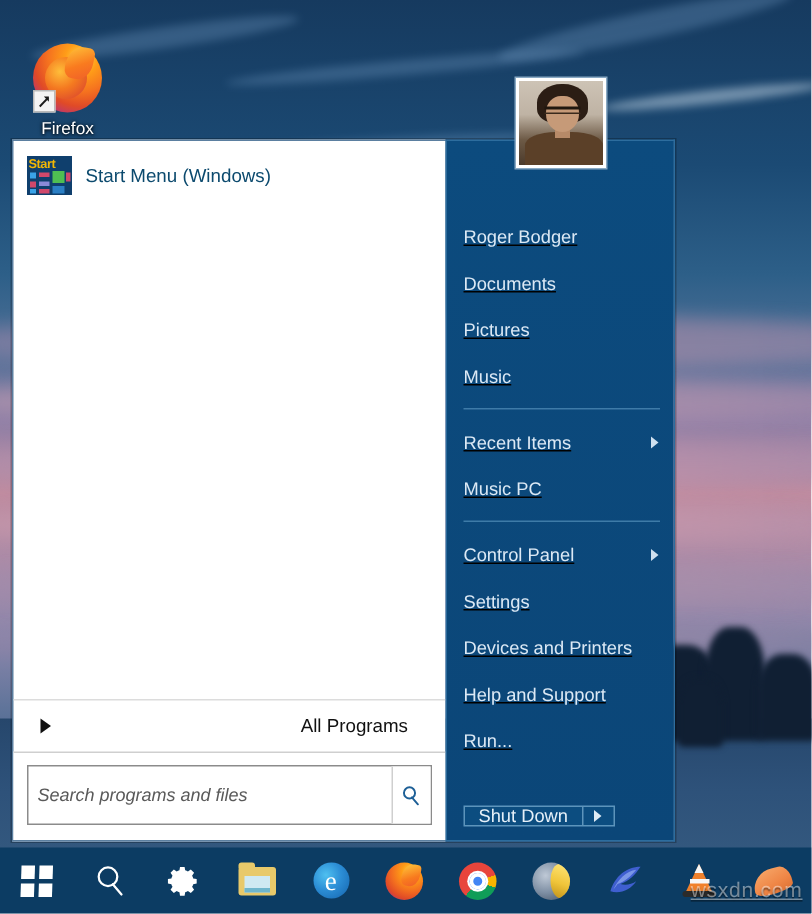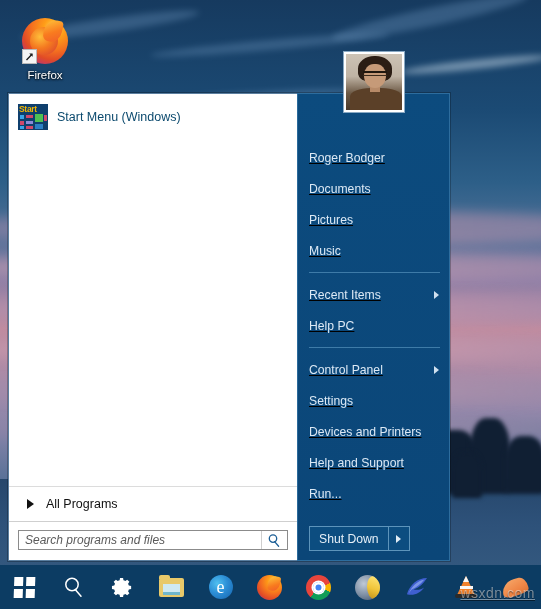"Firefox" #desktop-icon { top: 18px -> 29px }
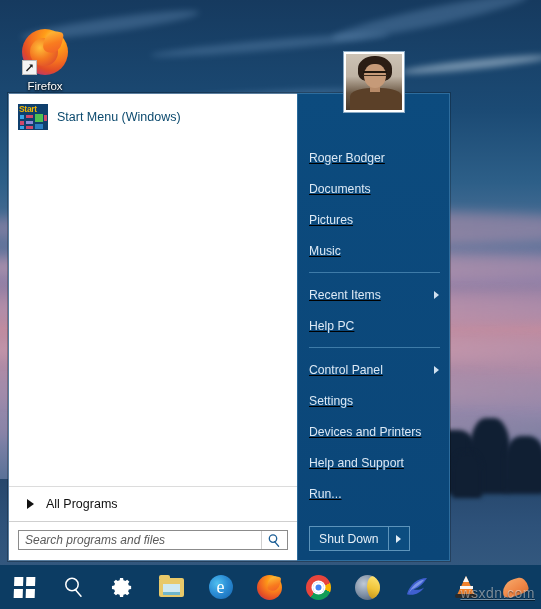"Help PC" span { text: Help -> Music }
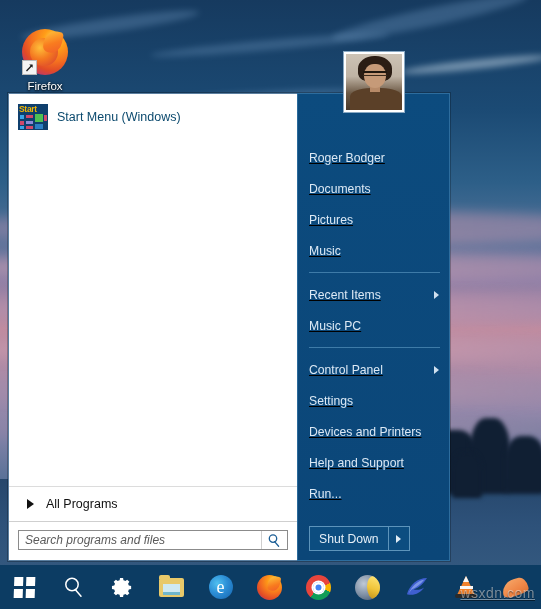"All Programs" #all-programs { justify-content: none -> space-between; padding: 10px 8px 10px 18px -> 10px 25px 10px 18px }
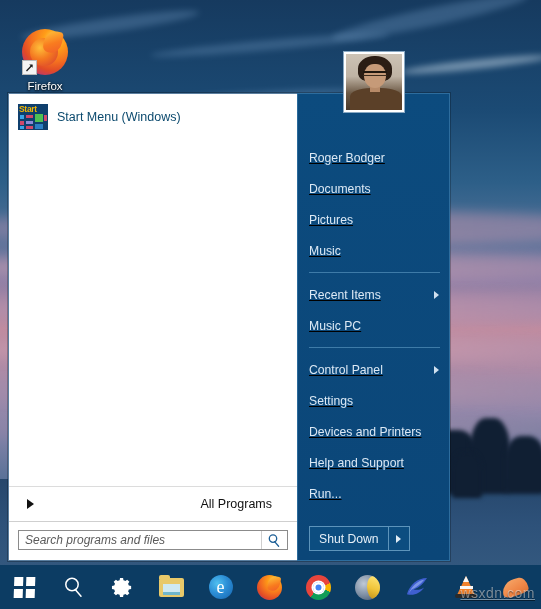"Search programs and files" #search-box { height: 20px -> 40px }
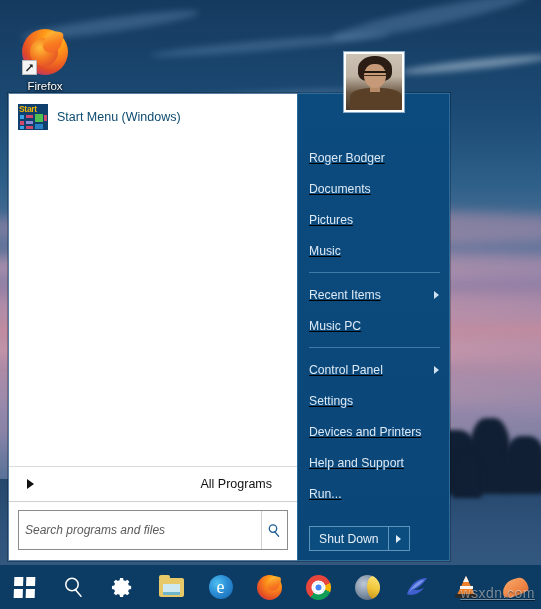"Shut Down" #shutdown-button { height: 25px -> 14px }
